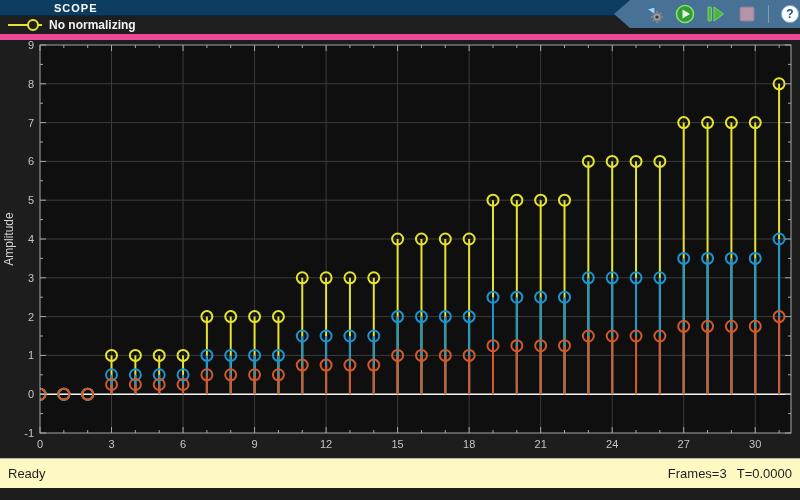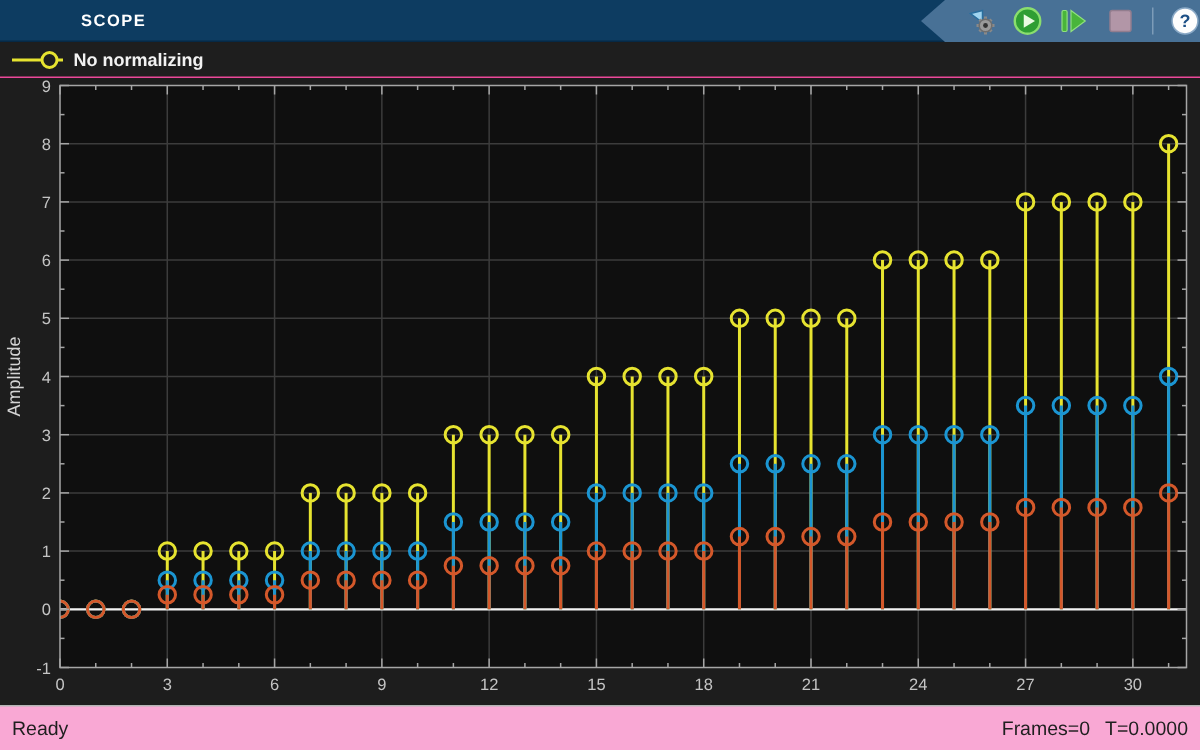"SCOPE" .tabbar { height: 28px -> 16px }
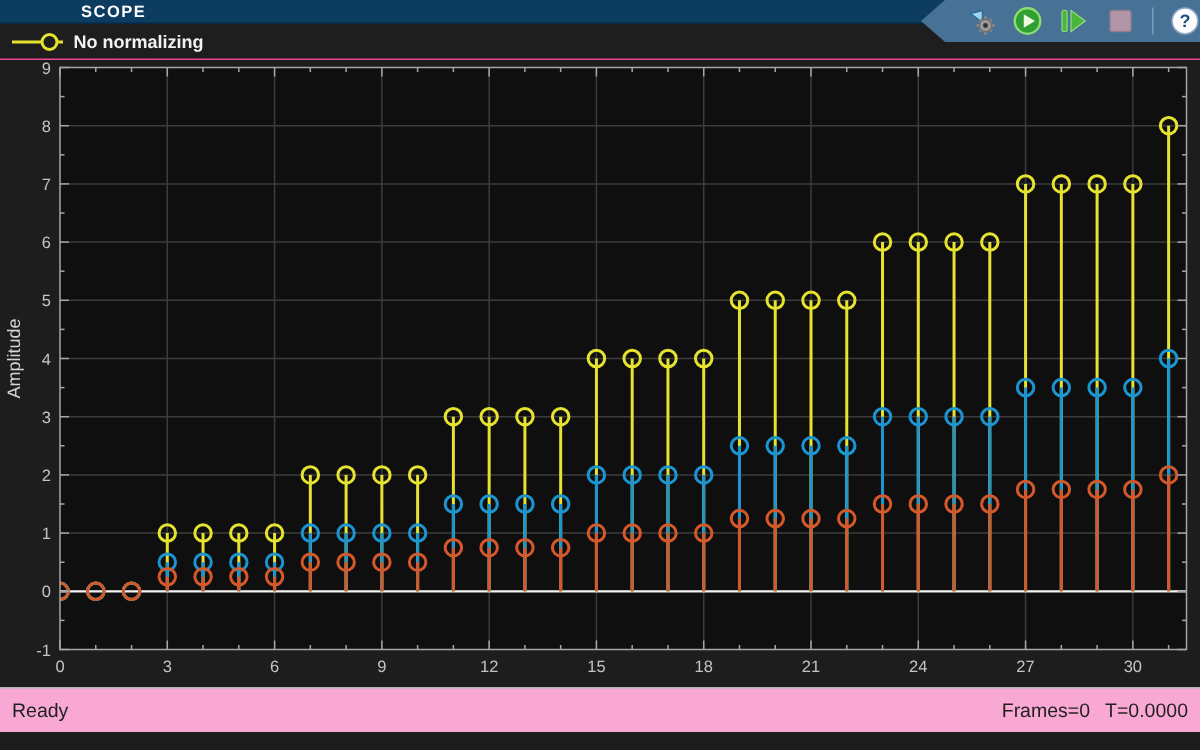"No normalizing" .legendbar { border-bottom: 1px solid #ec4899 -> 6px solid #ec4899 }
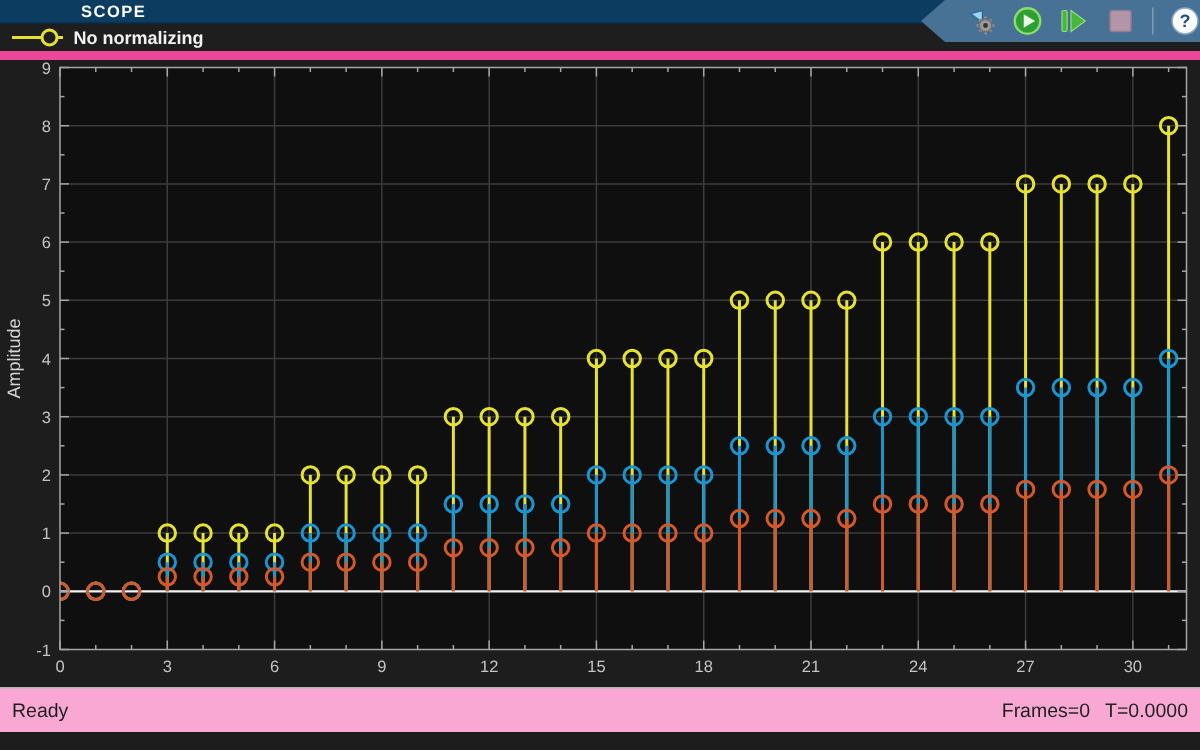"Ready" .statusbar { background: #f9a8d4 -> #fef9c3 }
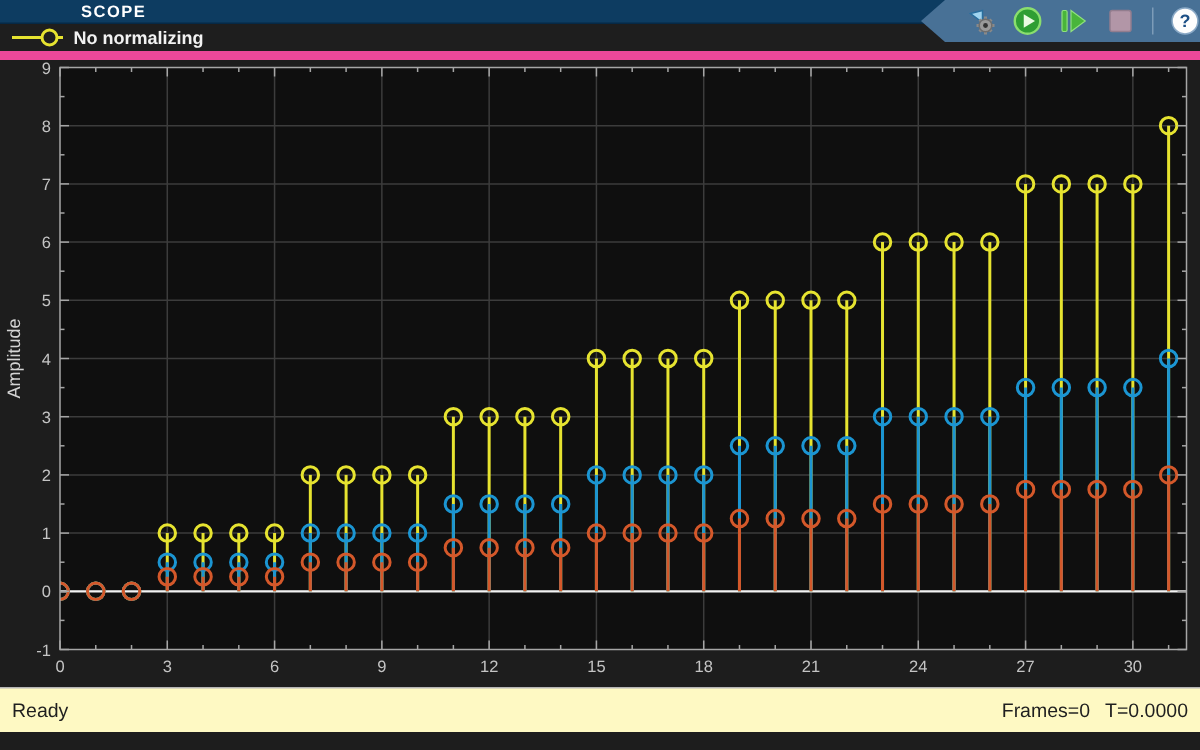"Frames=0" span { text: 0 -> 3 }
